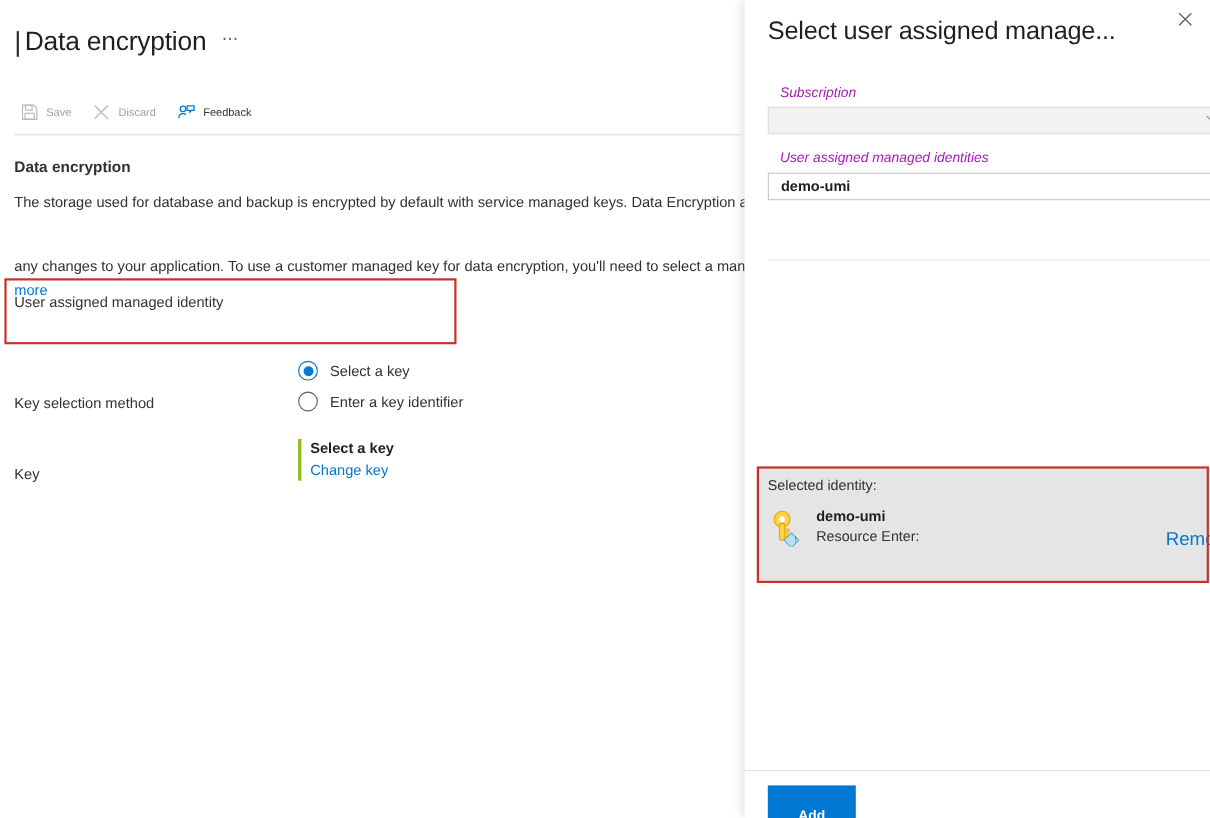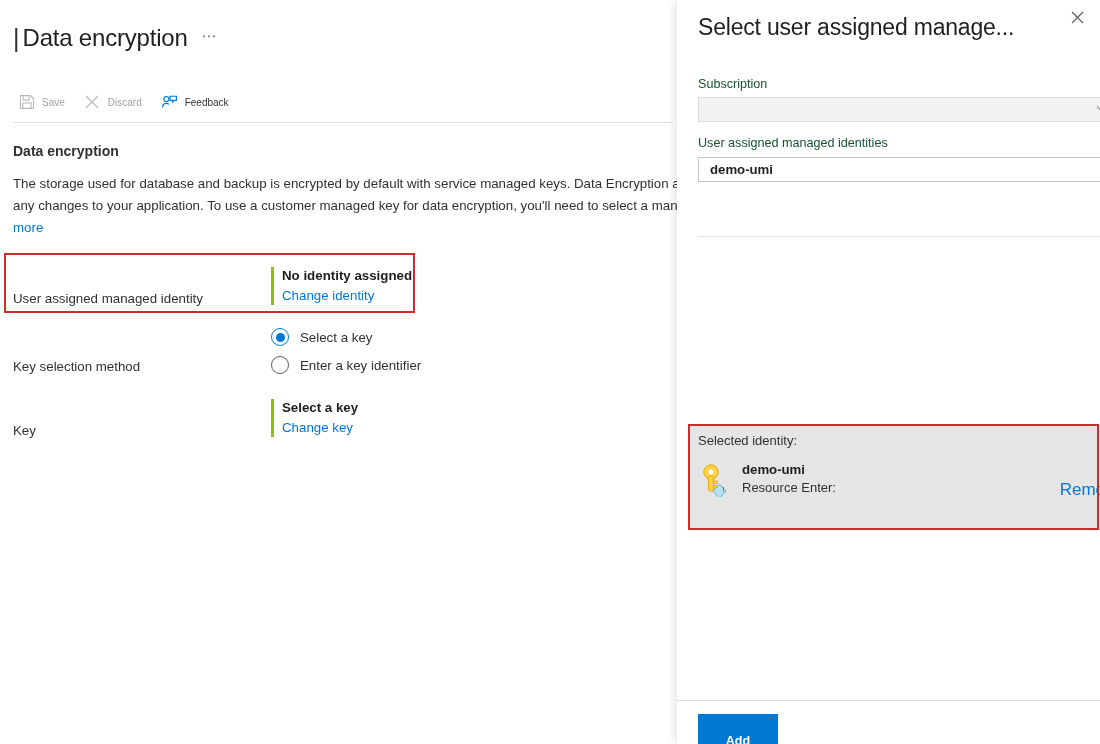"Subscription" .field-label { color: #14532d -> #a21caf; font-style: none -> italic; left: 21px -> 32px }
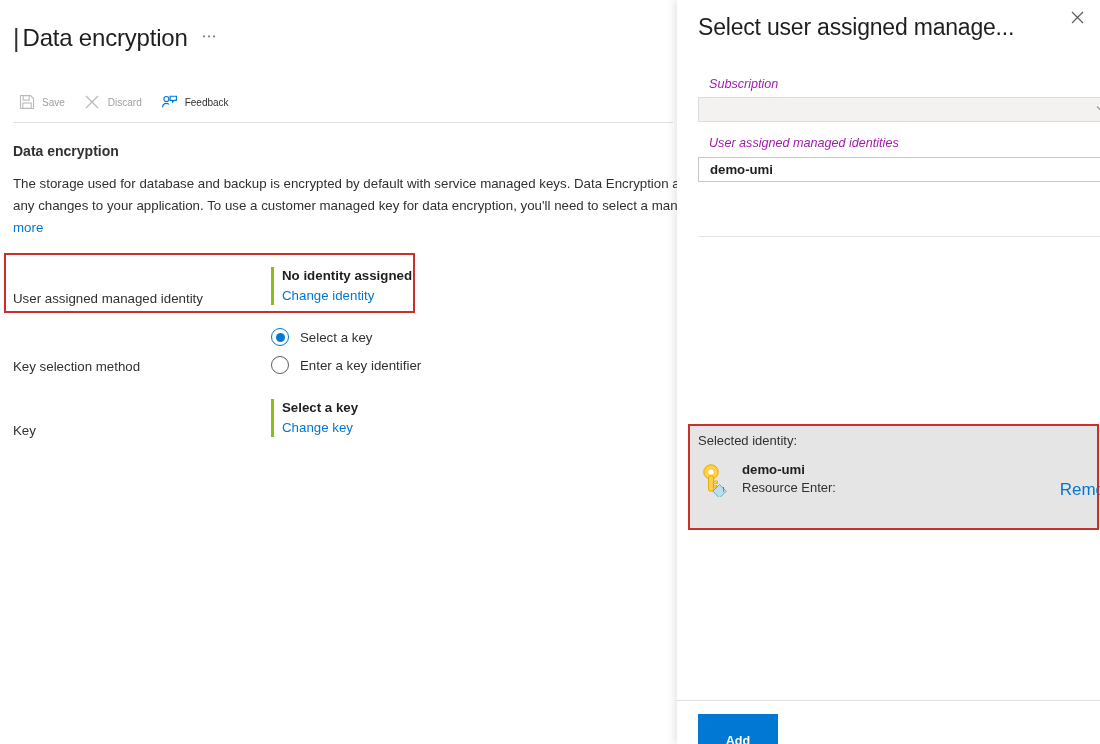"any changes to your application." .section-desc .line2 { margin-top: none -> 36px }
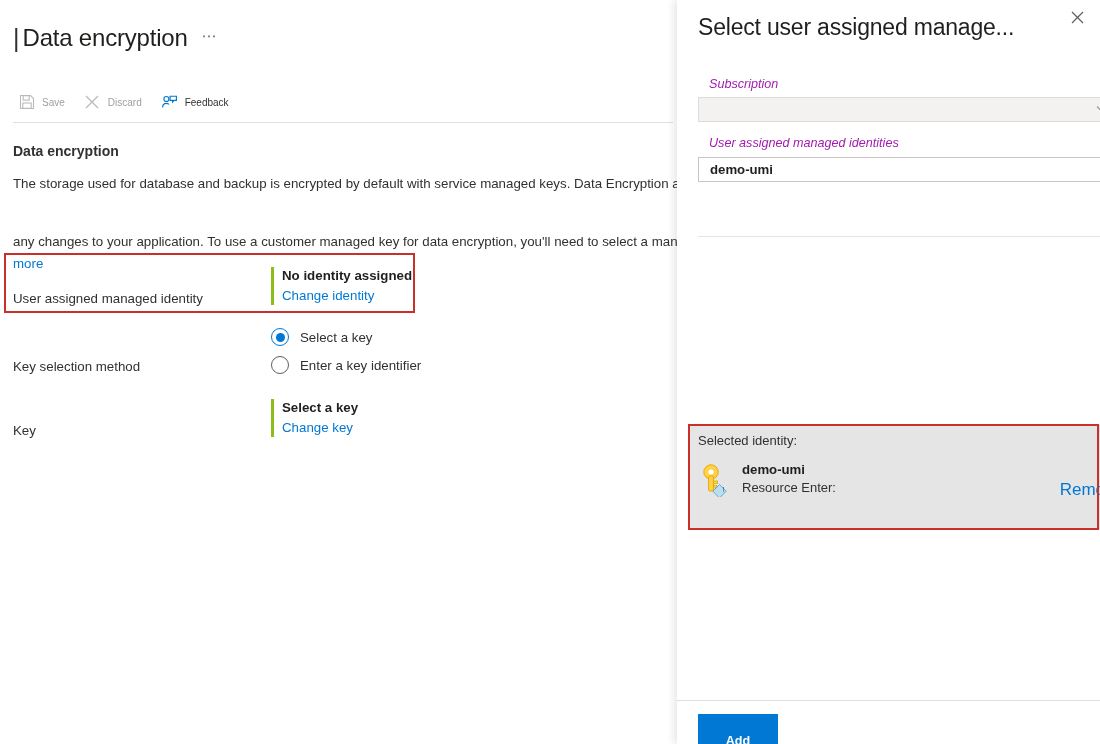"No identity assigned" div.row-value { html: <div> <div>No identity assigned</div> <a>Change identity</a> </div> -> none }
